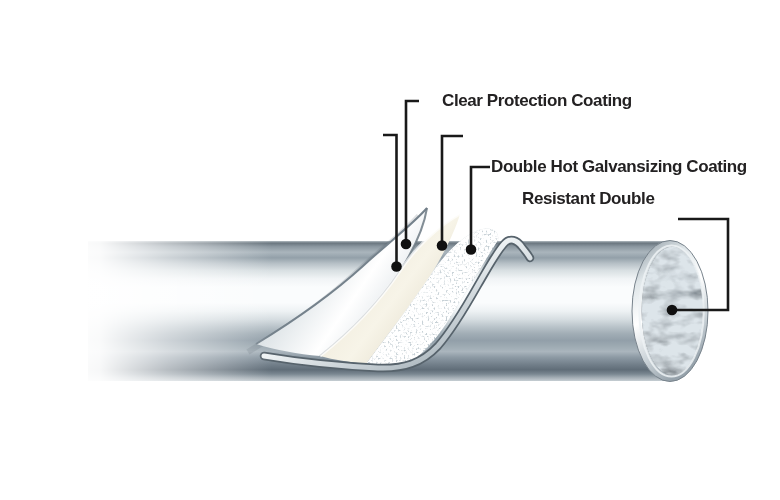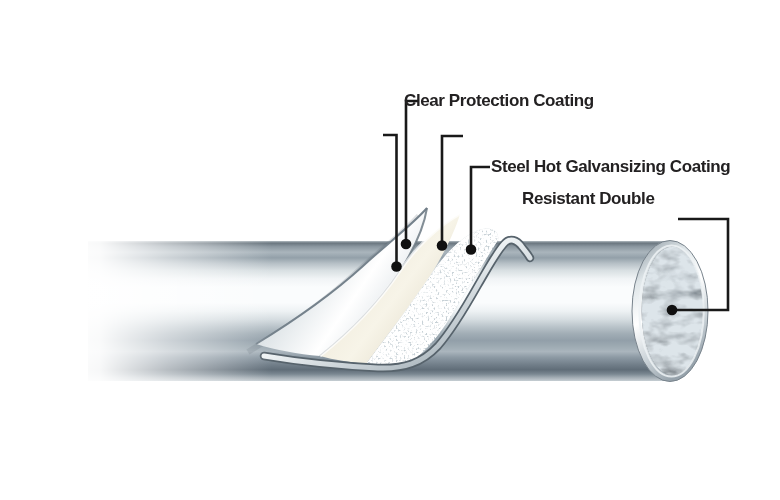"Clear Protection Coating" div.lbl { left: 404px -> 442px }
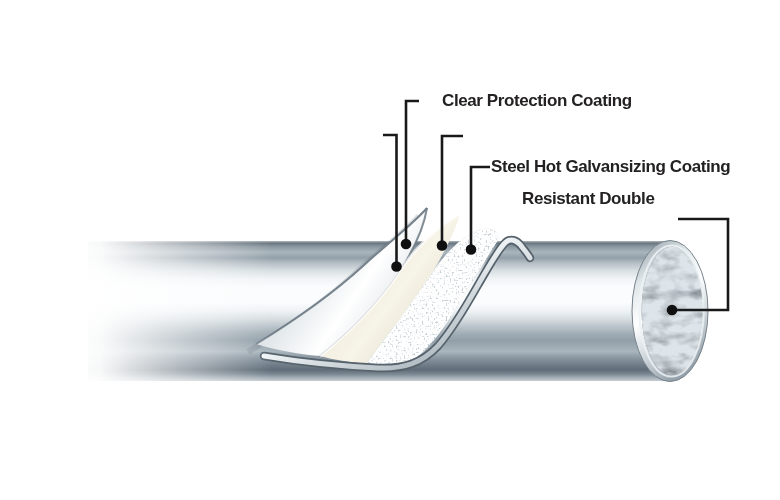"Steel Hot Galvansizing Coating" div.lbl { text: Steel -> Double }
